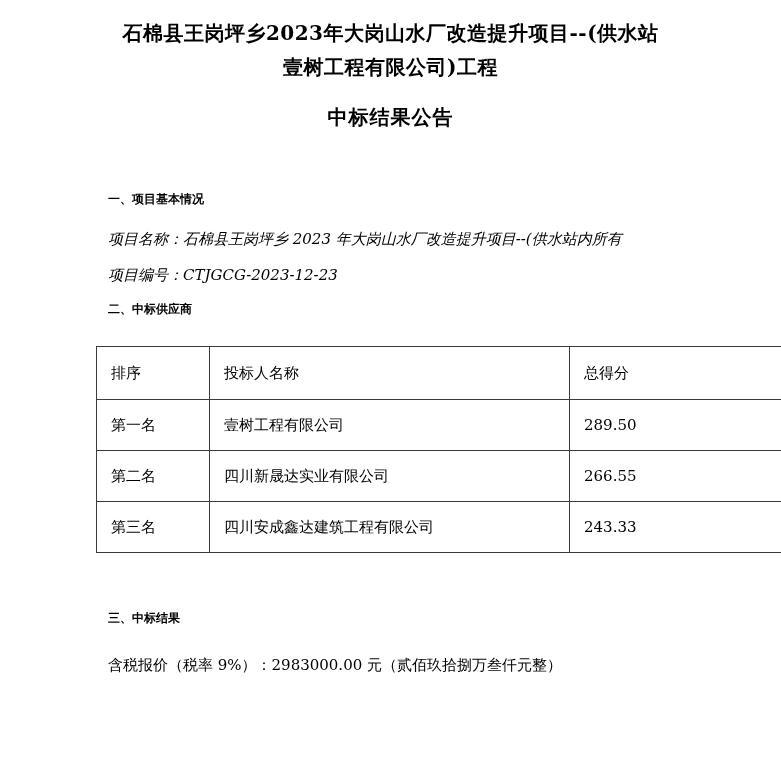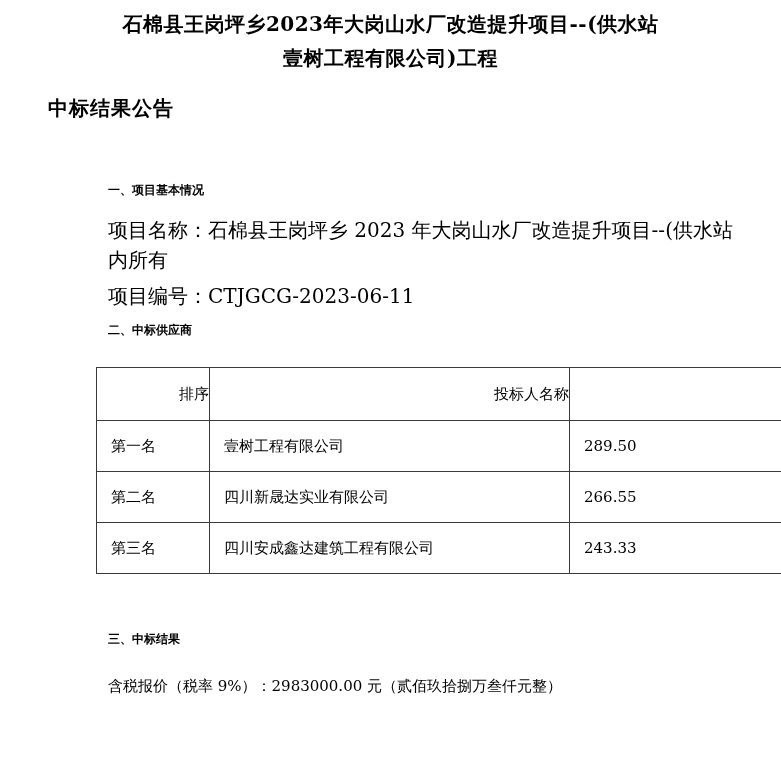"石棉县王岗坪乡2023年大岗山水厂改造提升项目--(供水站" .page { padding: 1px 48px 0 48px -> 10px 48px 0 48px }
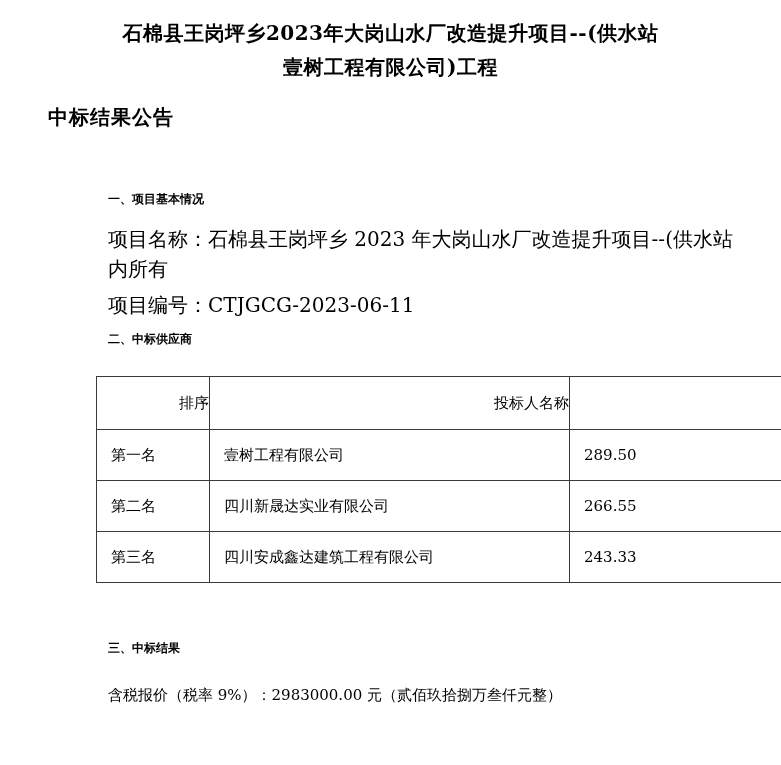"中标结果公告" .doc-subtitle { text-align: none -> center }
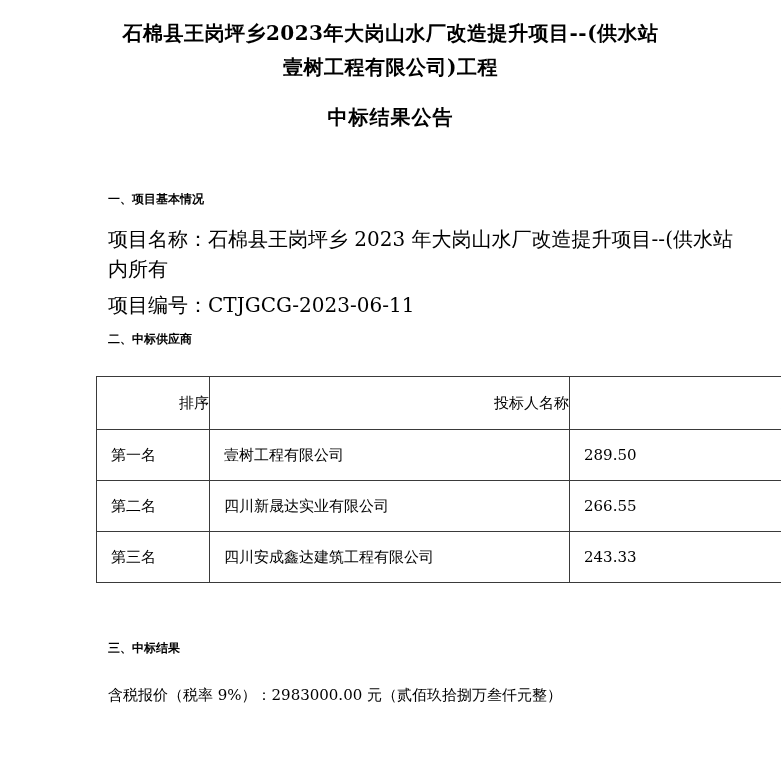"项目名称：石棉县王岗坪乡 2023 年大岗山水厂改造提升项目--(供水站内所有" .para { font-size: 20px -> 15px; font-style: none -> italic }
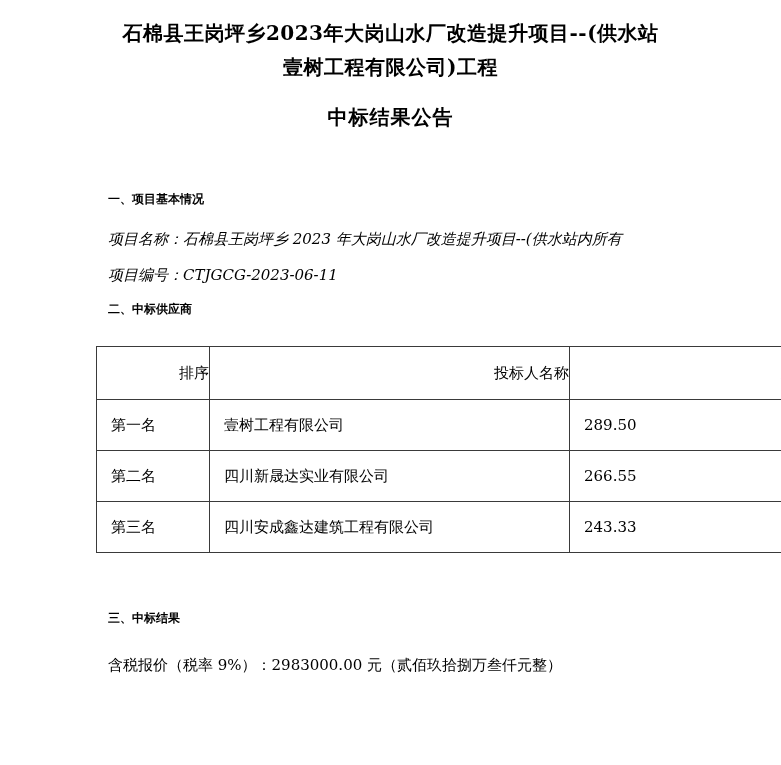"项目编号：CTJGCG-2023-06-11" div.para { text: CTJGCG-2023-06-11 -> CTJGCG-2023-12-23 }
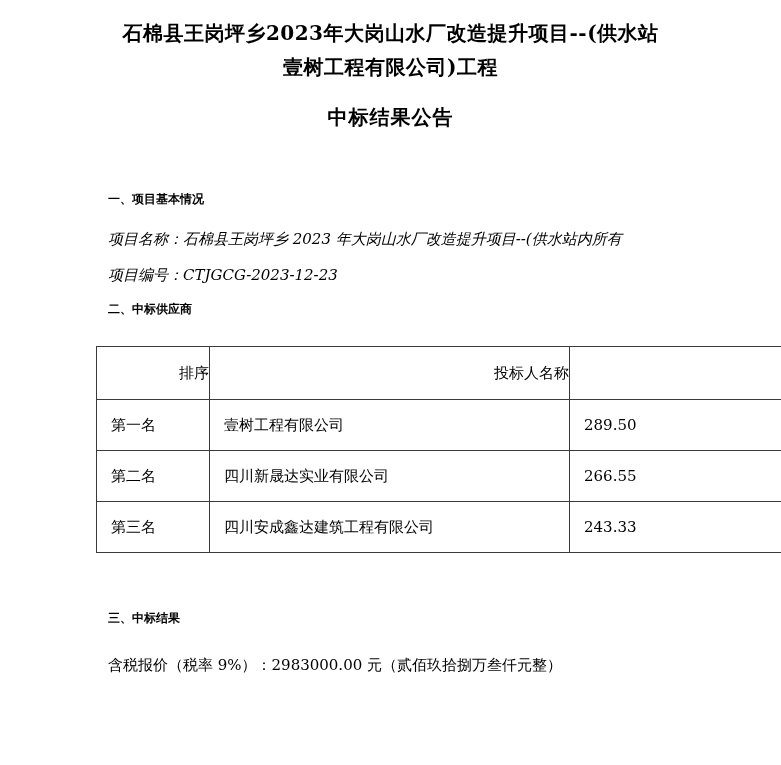"排序" table.result-table th { text-align: right -> none }
